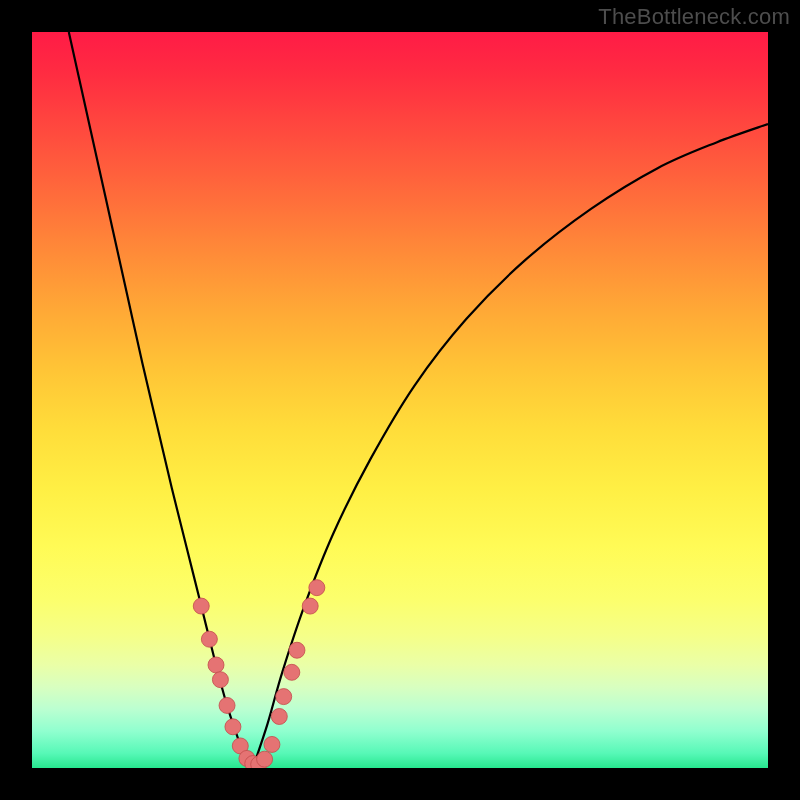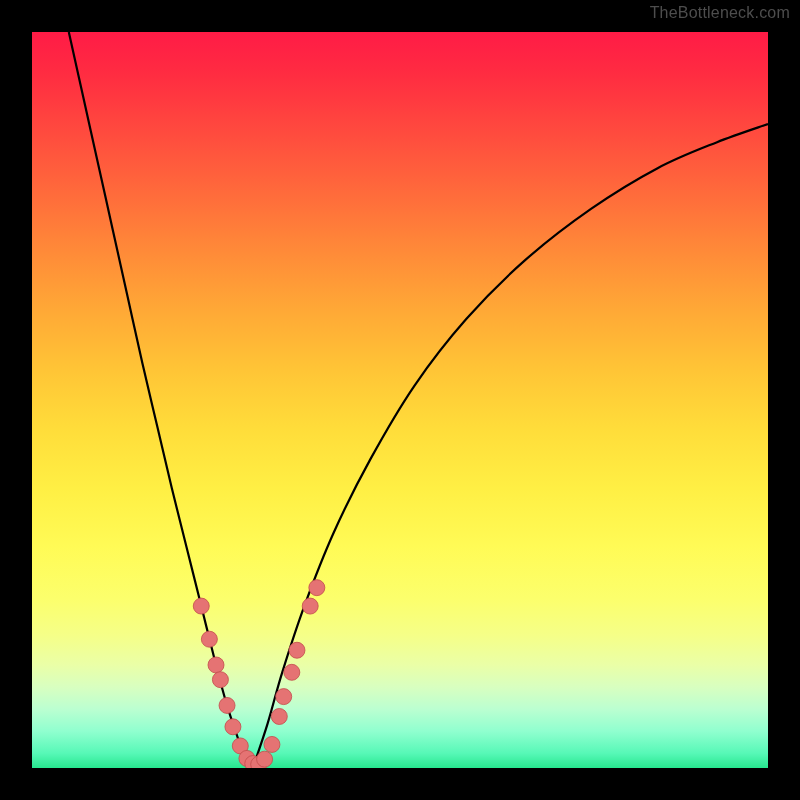"TheBottleneck.com" .watermark { font-size: 16px -> 22px }
